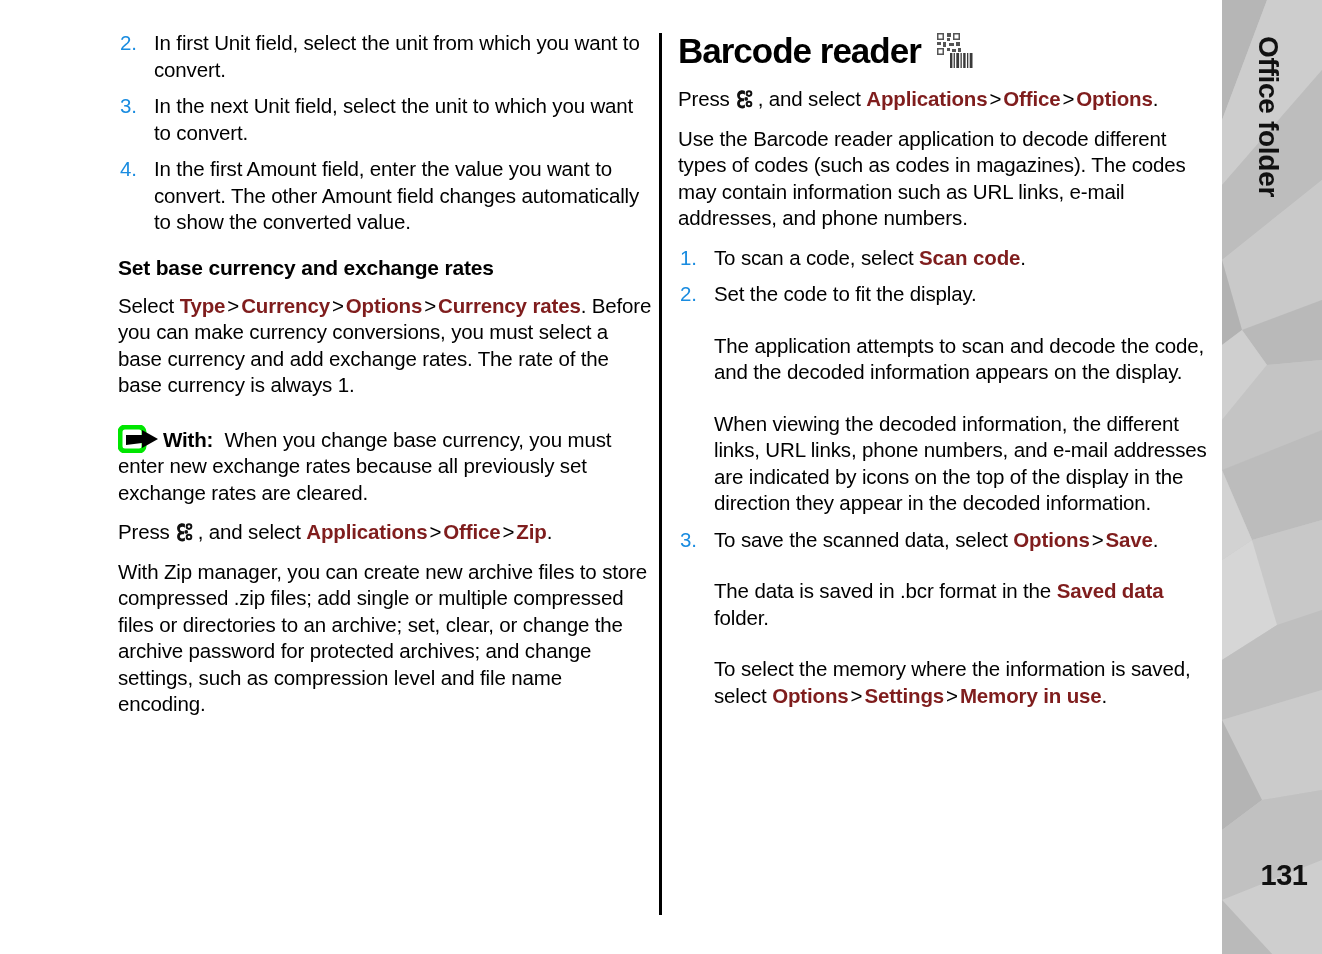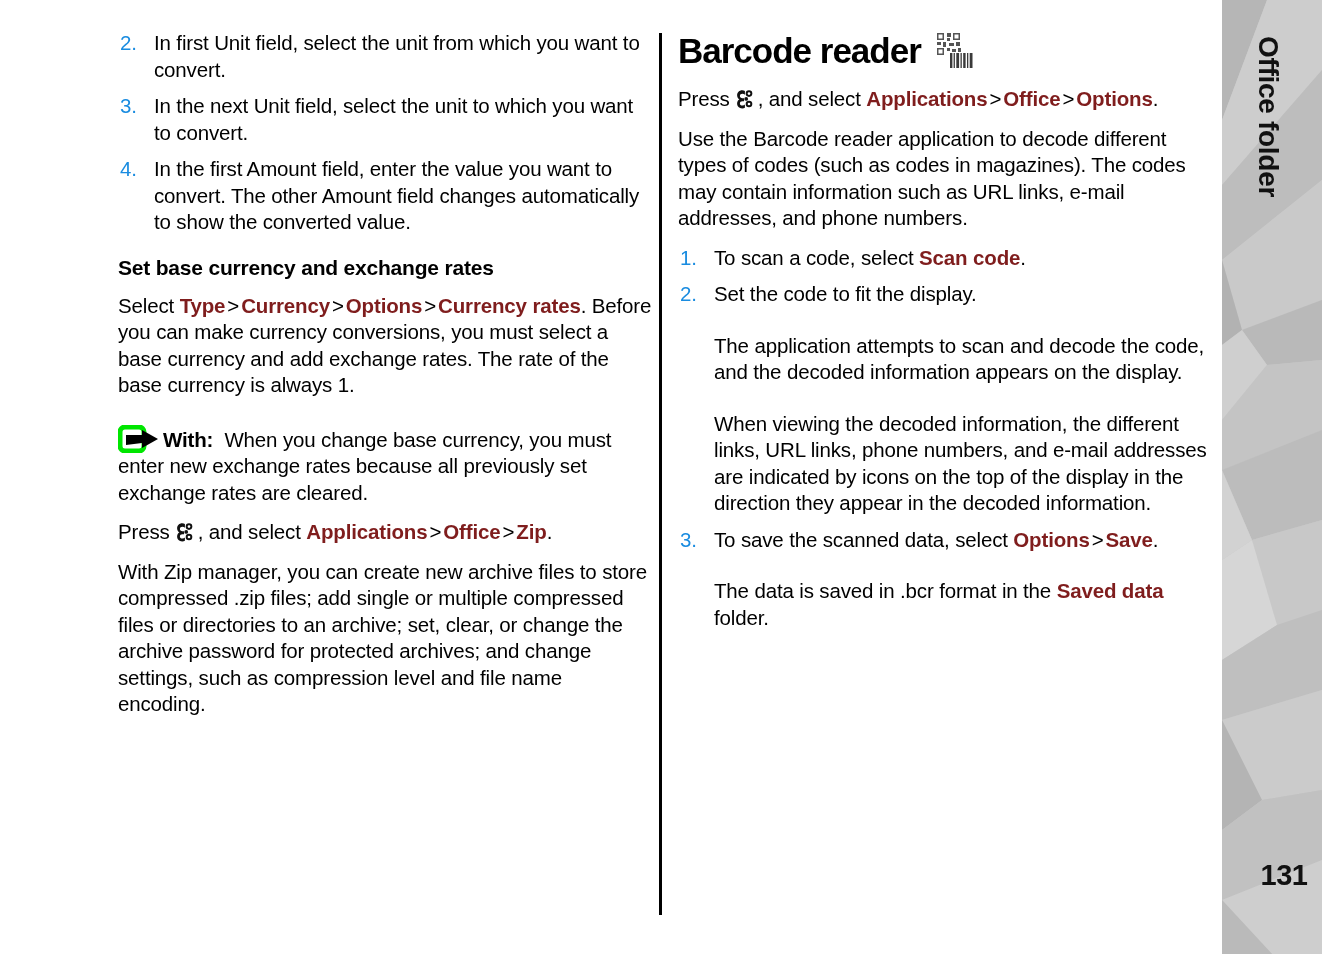"To select the memory where" p.sub-para { html: none -> <p><span>To select the memory where the information is saved, select </span><span>Options</span><span>&gt;</span><span>Settings</span><span>&gt;</span><span>Memory in use</span><span>.</span></p> }
